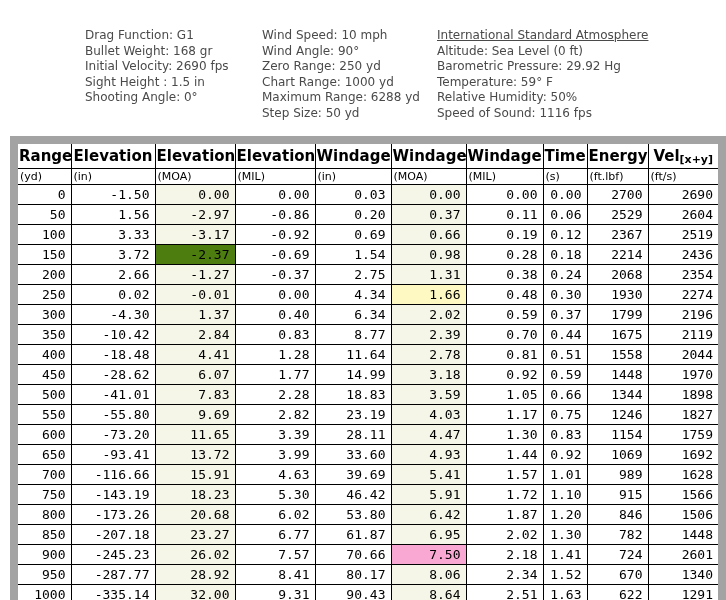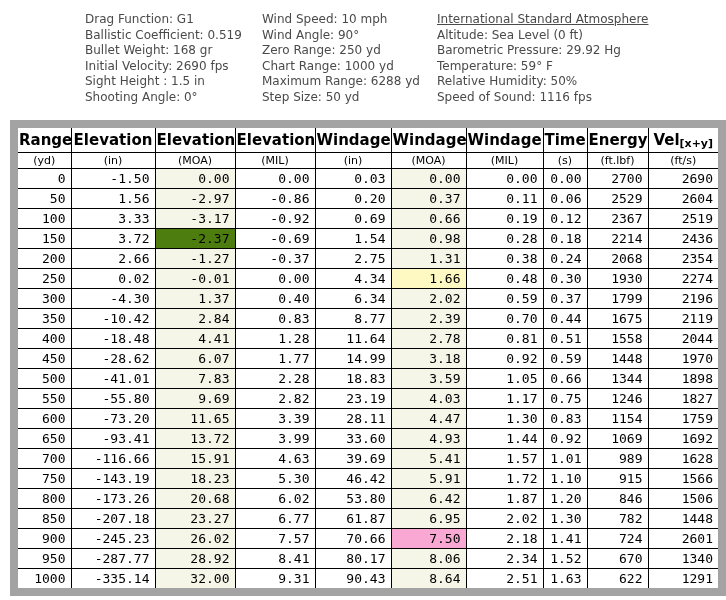"Drag Function: G1" .info-block { padding: 12px 0 0 85px -> 28px 0 0 85px }
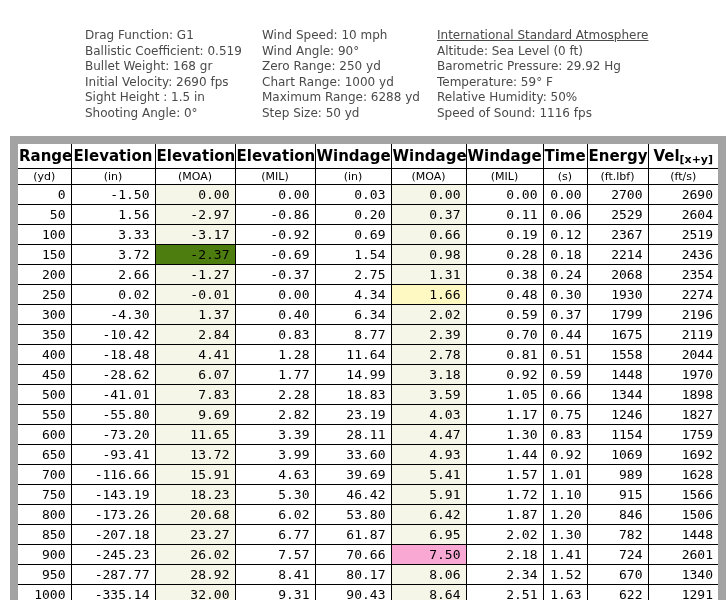"Ballistic Coefficient: 0.519" div { html: <div>Ballistic Coefficient: 0.519</div> -> none }
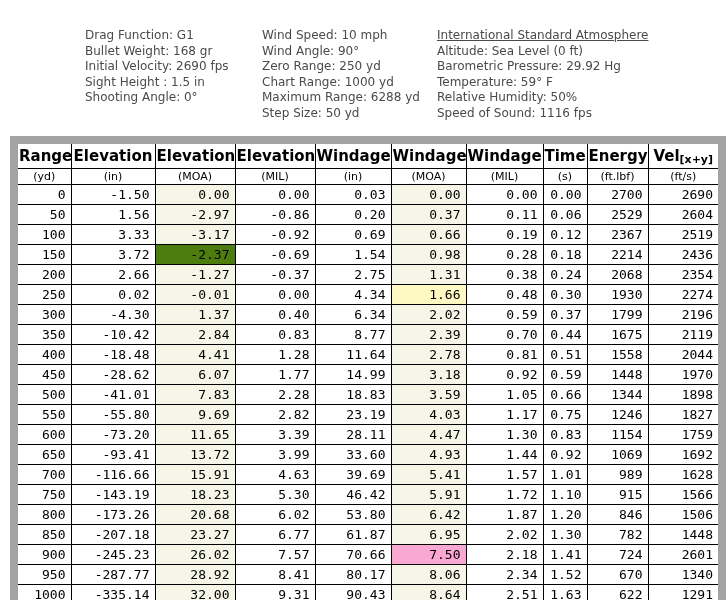"(yd)" .traj thead tr.units th { text-align: center -> left }
